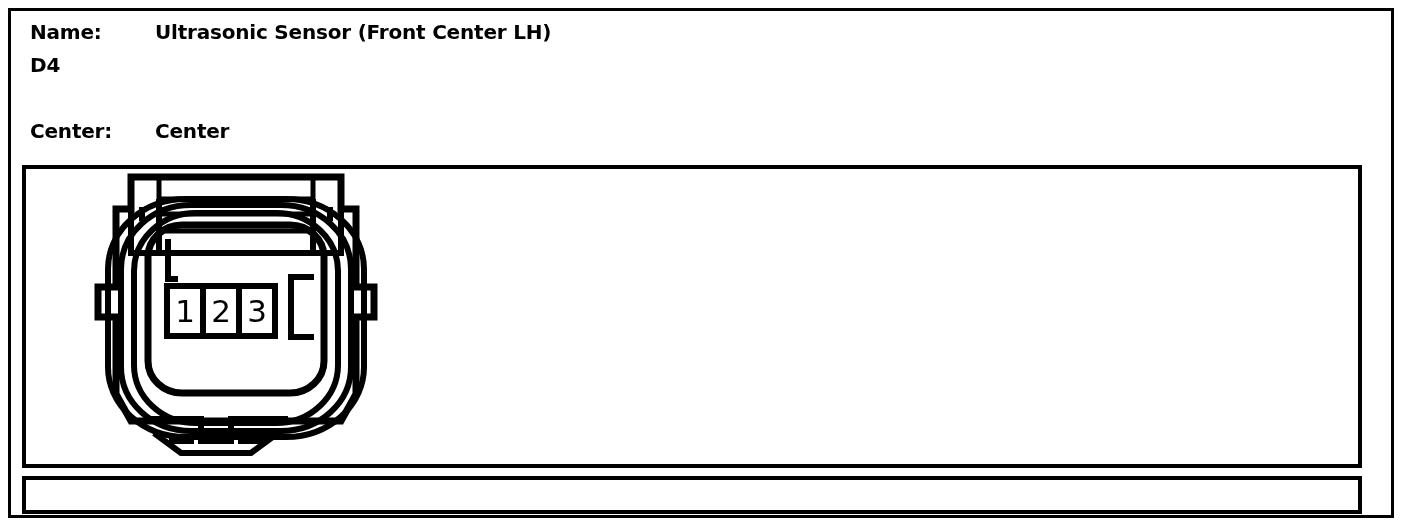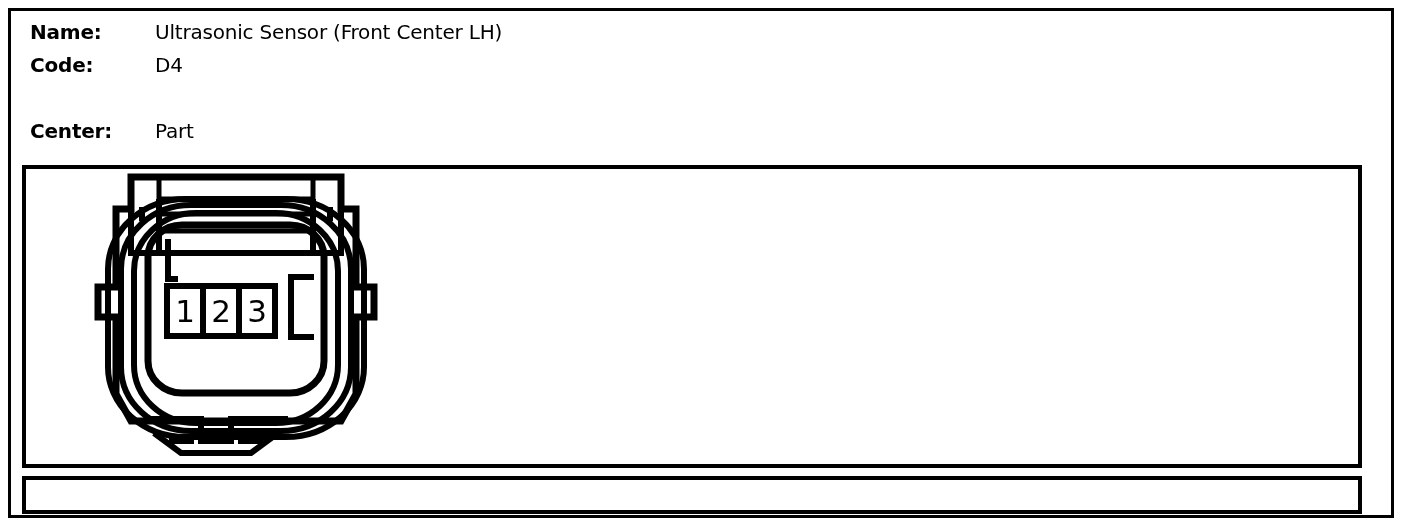"Ultrasonic Sensor (Front Center LH)" .info-value { font-weight: normal -> bold }
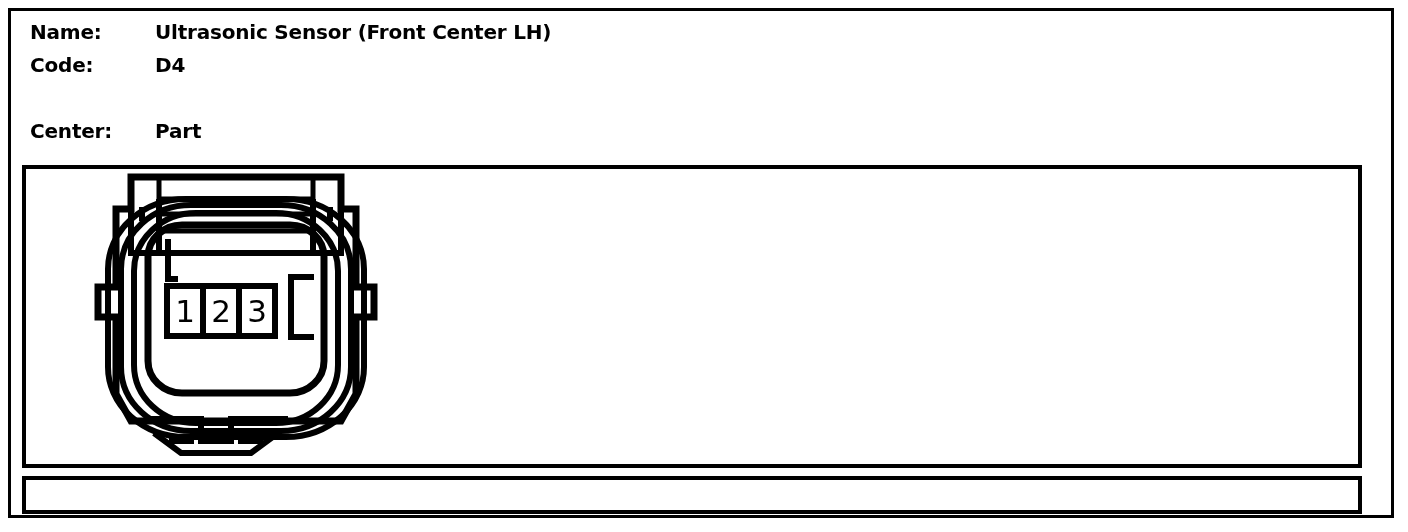"Code:" div.info-label { html: <div>Code:</div> -> none }
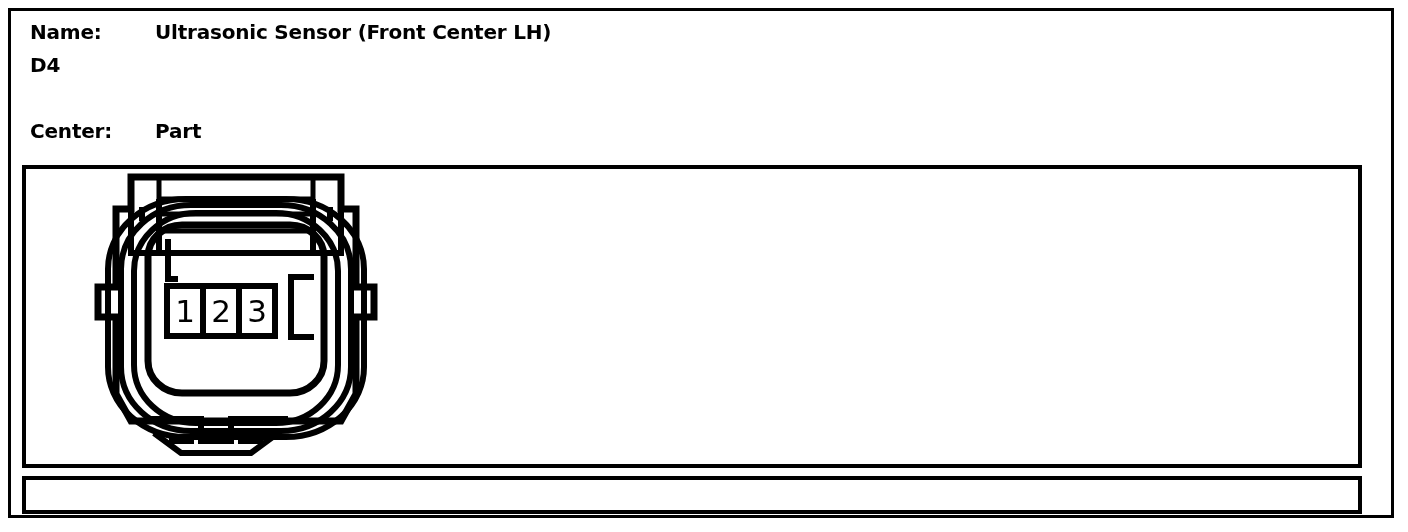"Part" div.info-value { text: Part -> Center }
